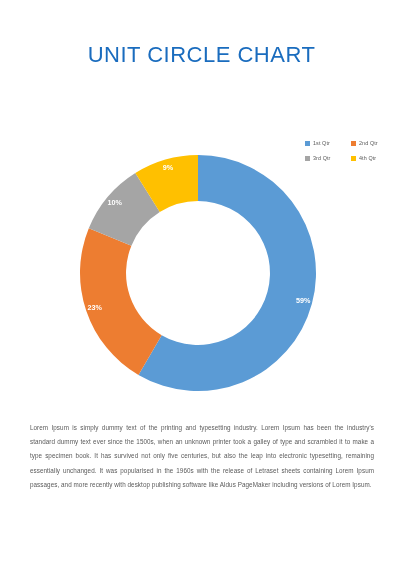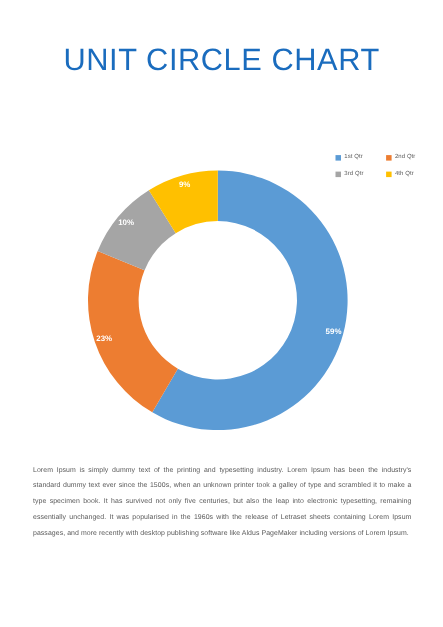"UNIT CIRCLE CHART" #title { font-size: 28px -> 22px }
